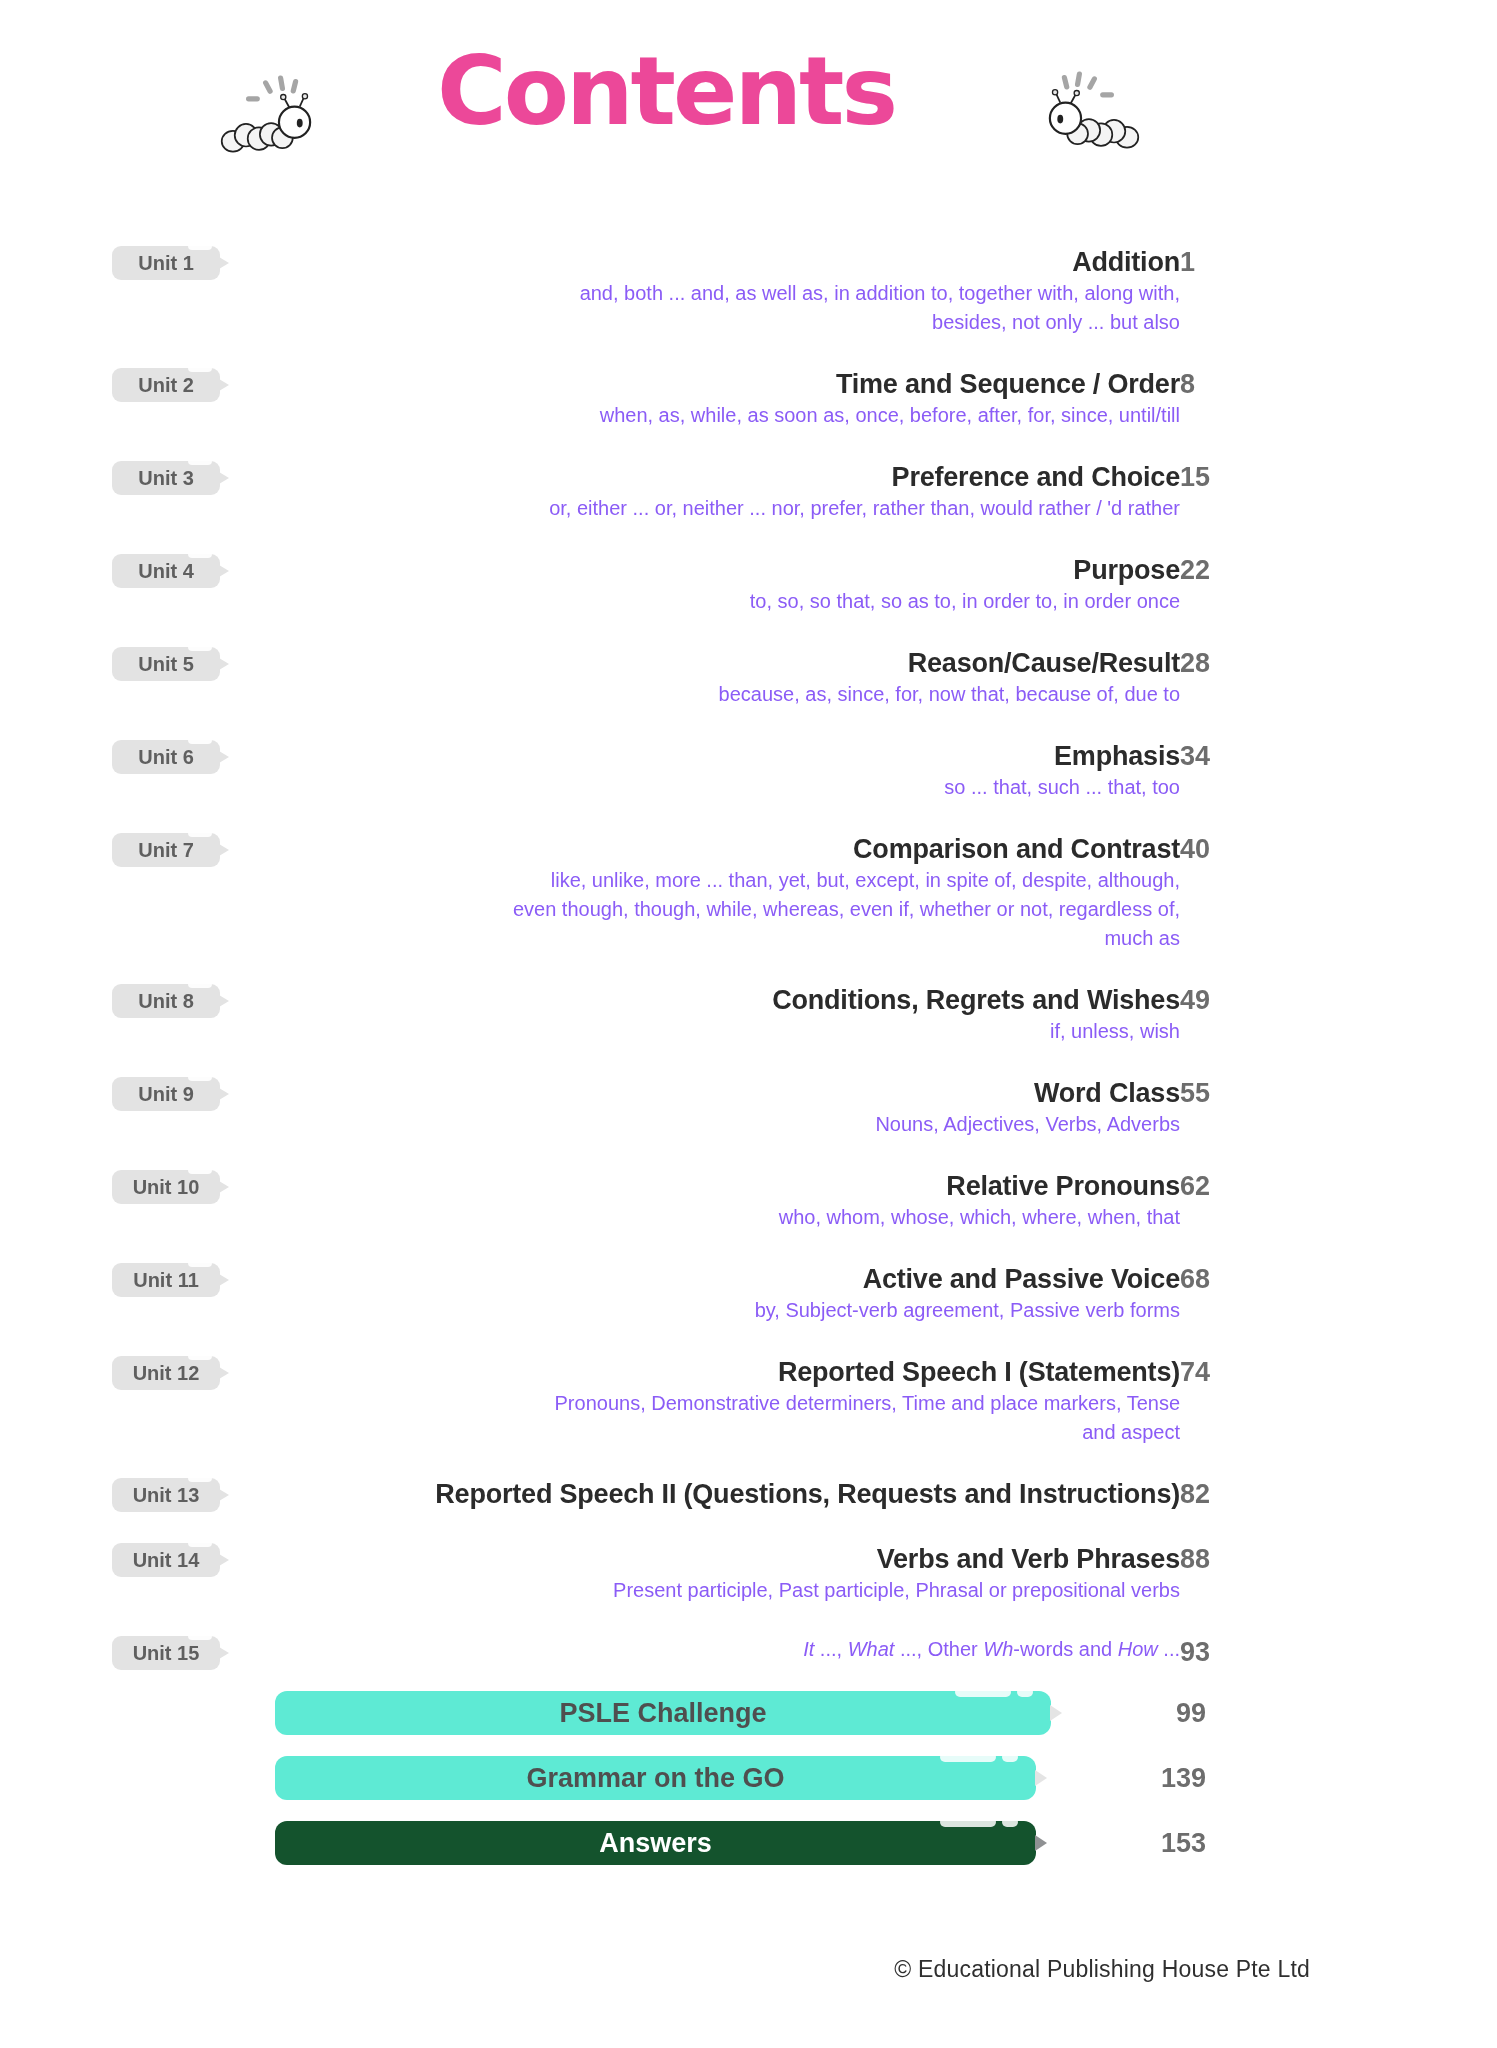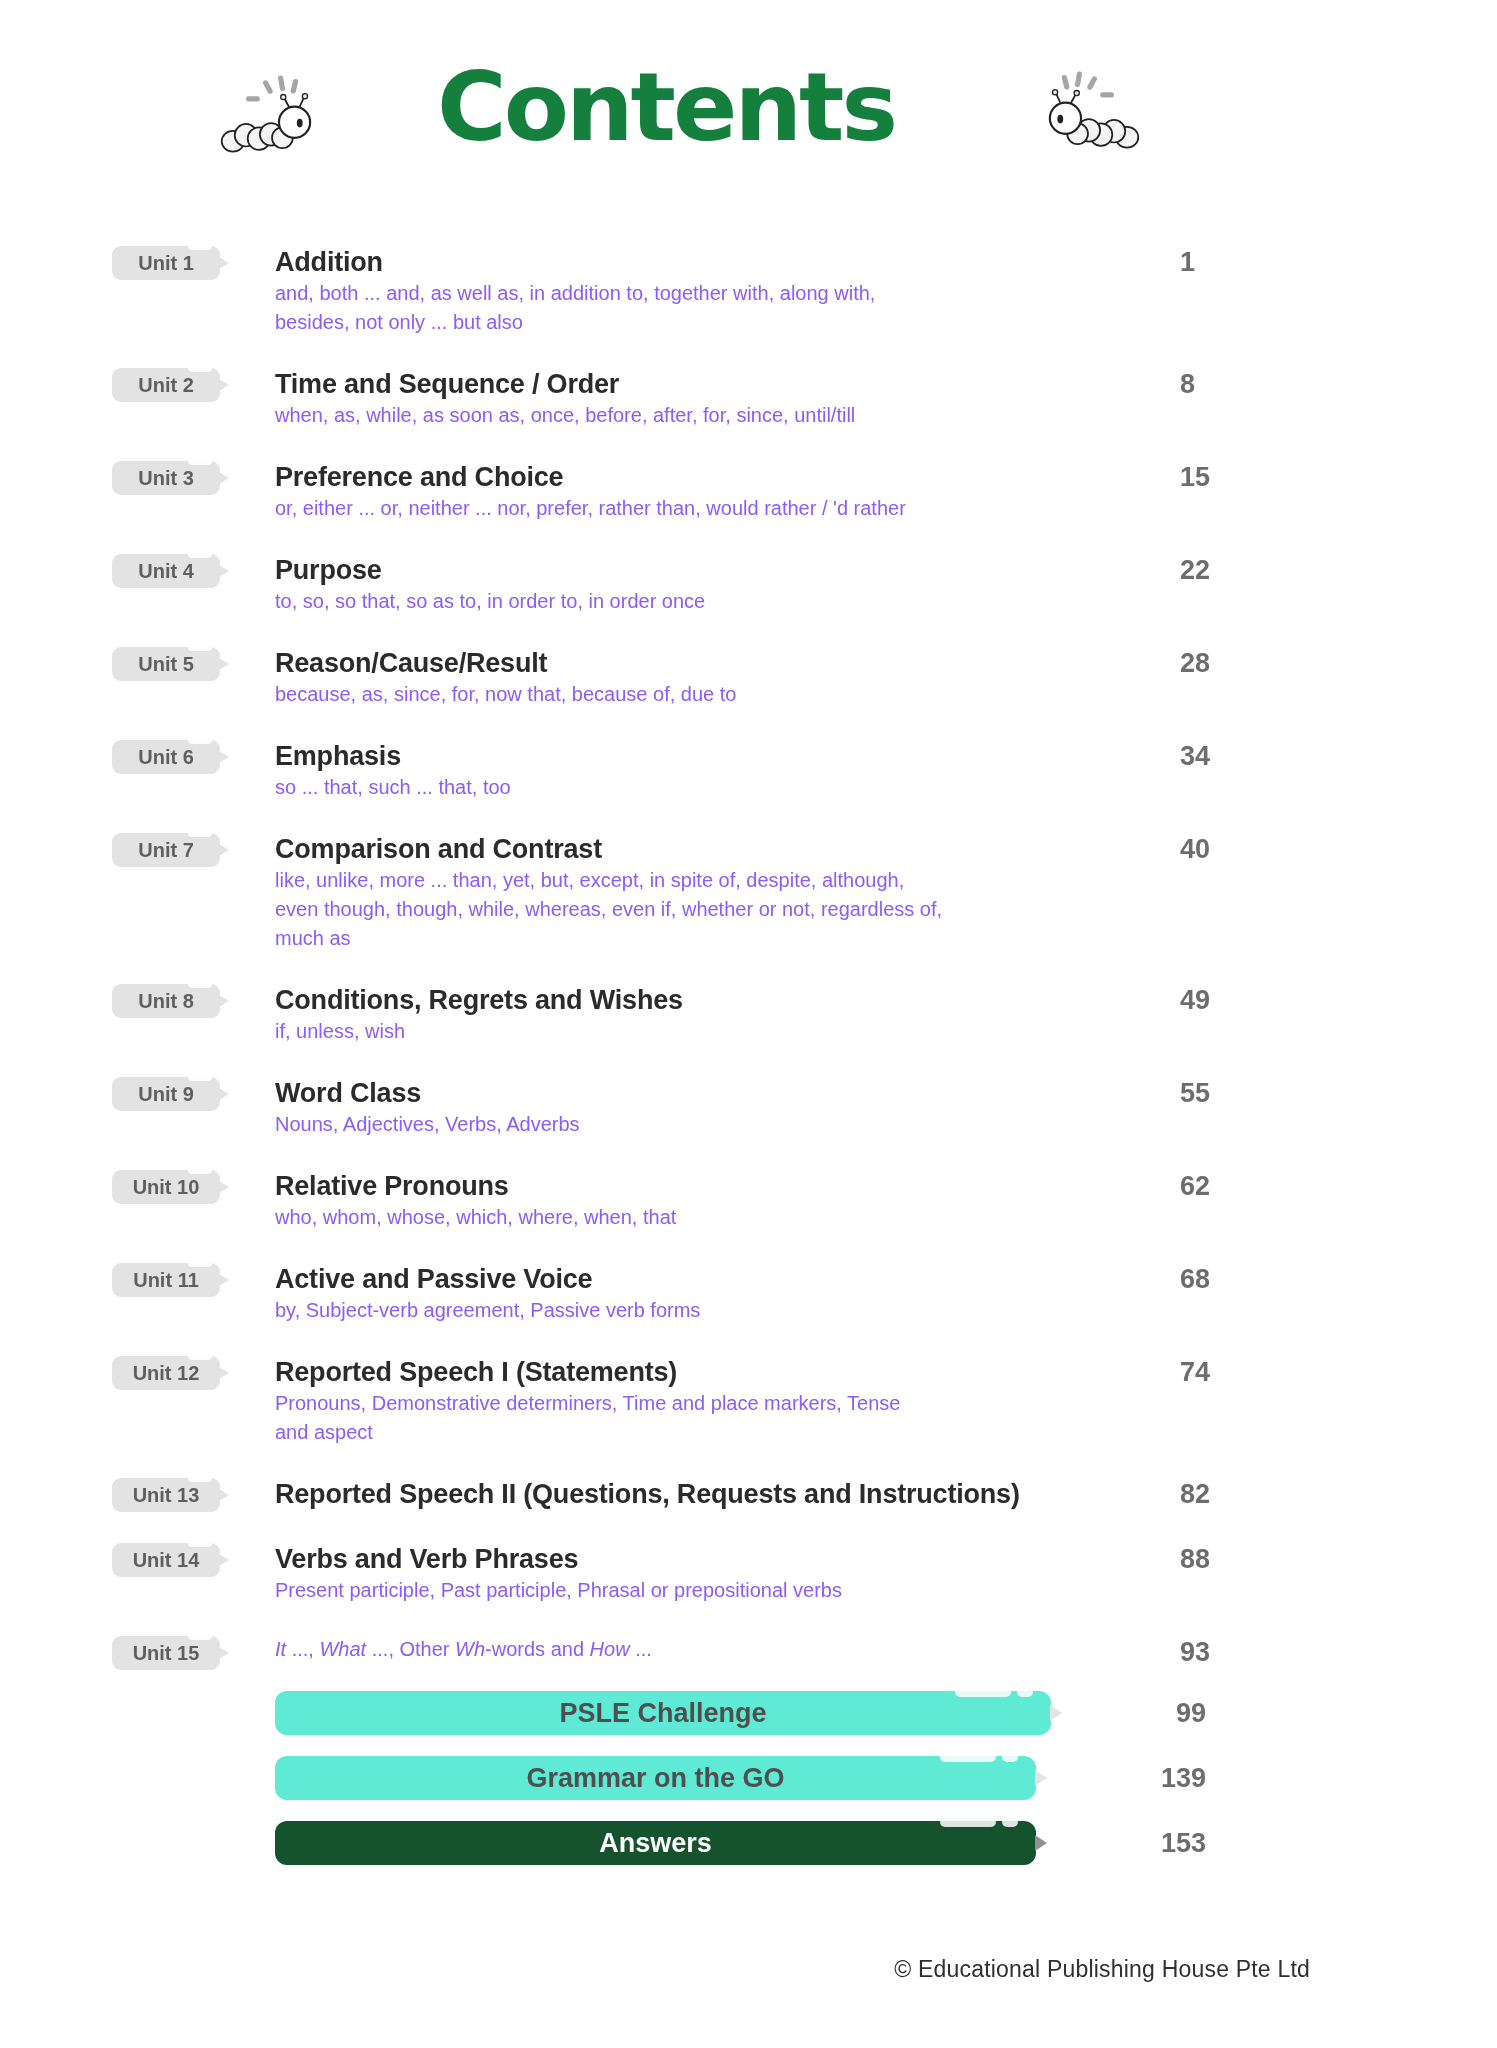"Contents" .main-title { color: #15803d -> #ec4899; top: 52px -> 36px }
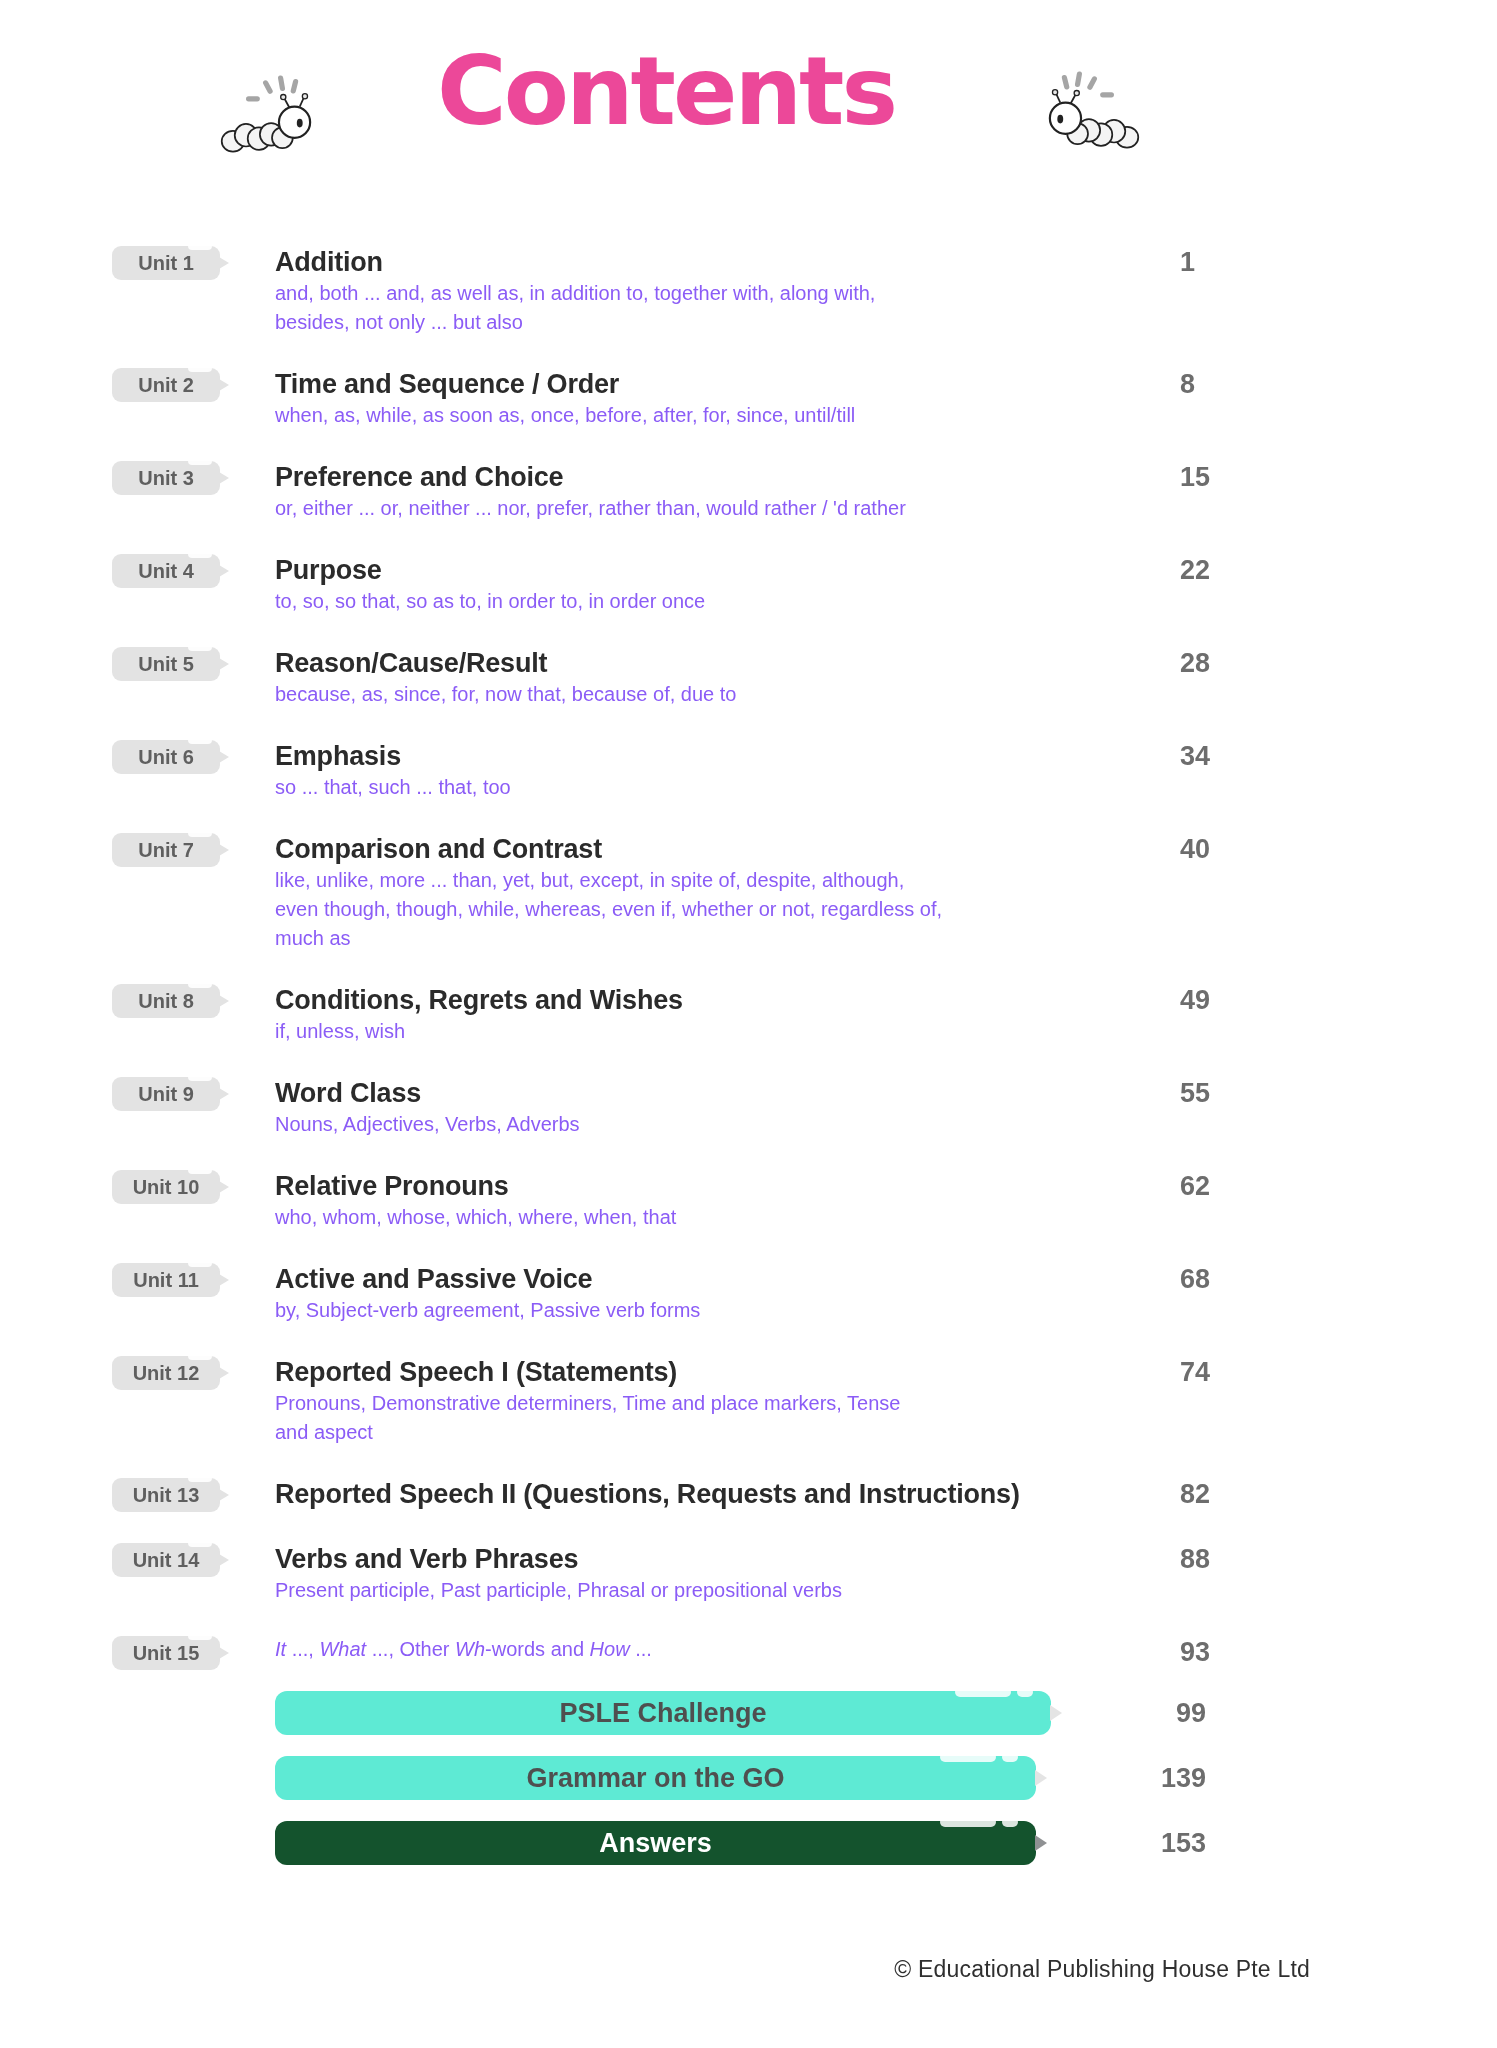"Unit 1" .toc { text-align: none -> right }
